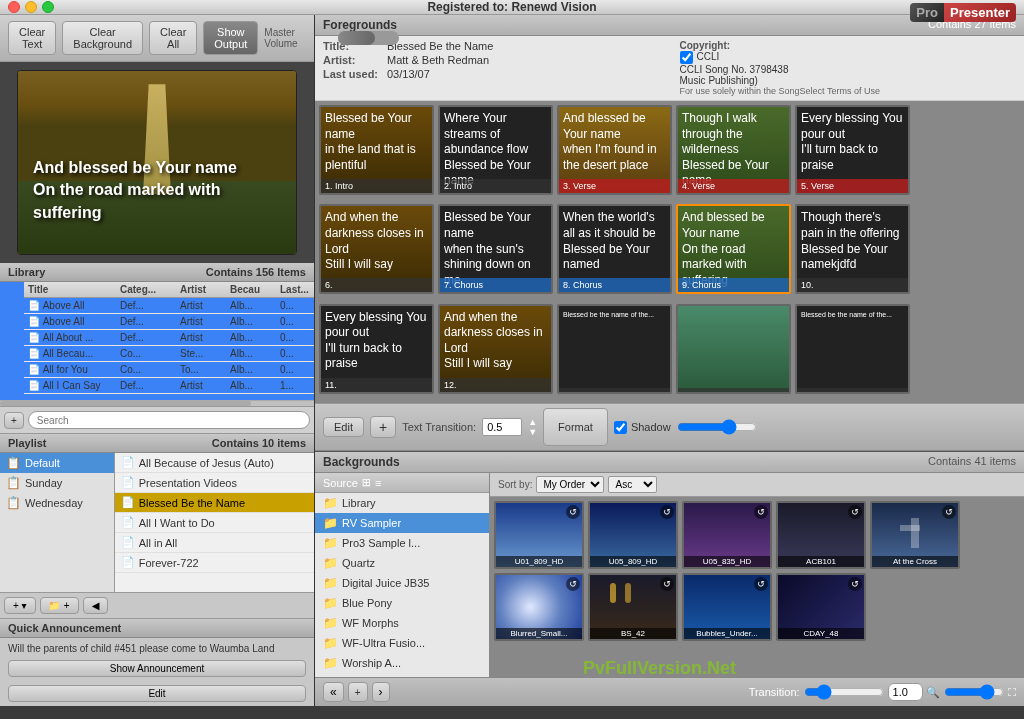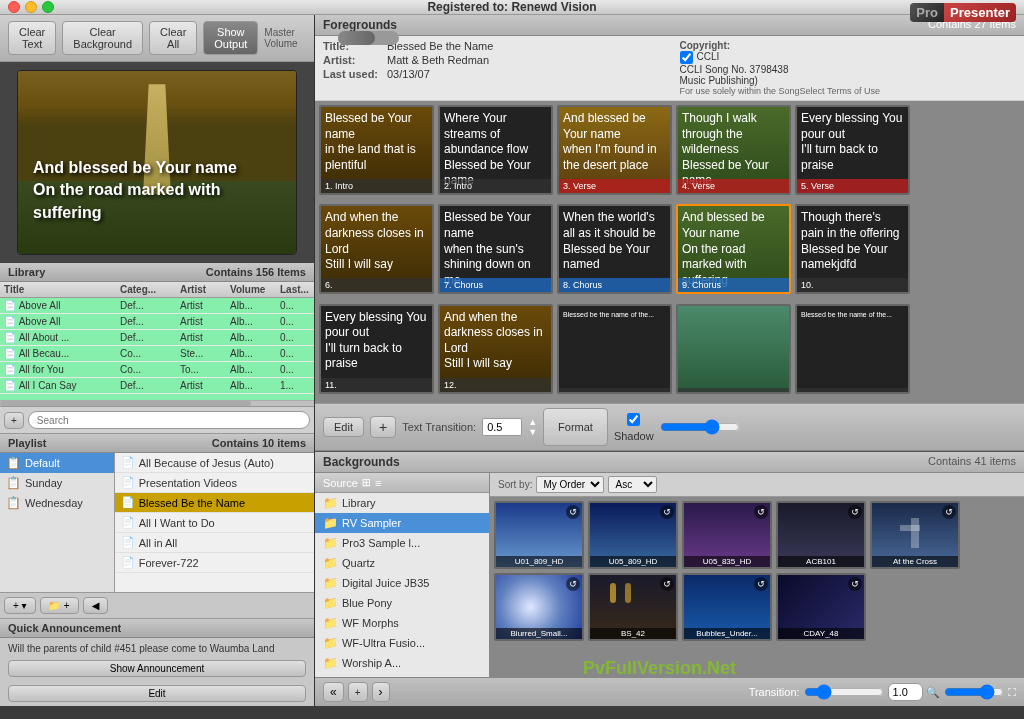"Title" .library-table { background: #86efac -> #3b82f6; padding-left: none -> 24px }
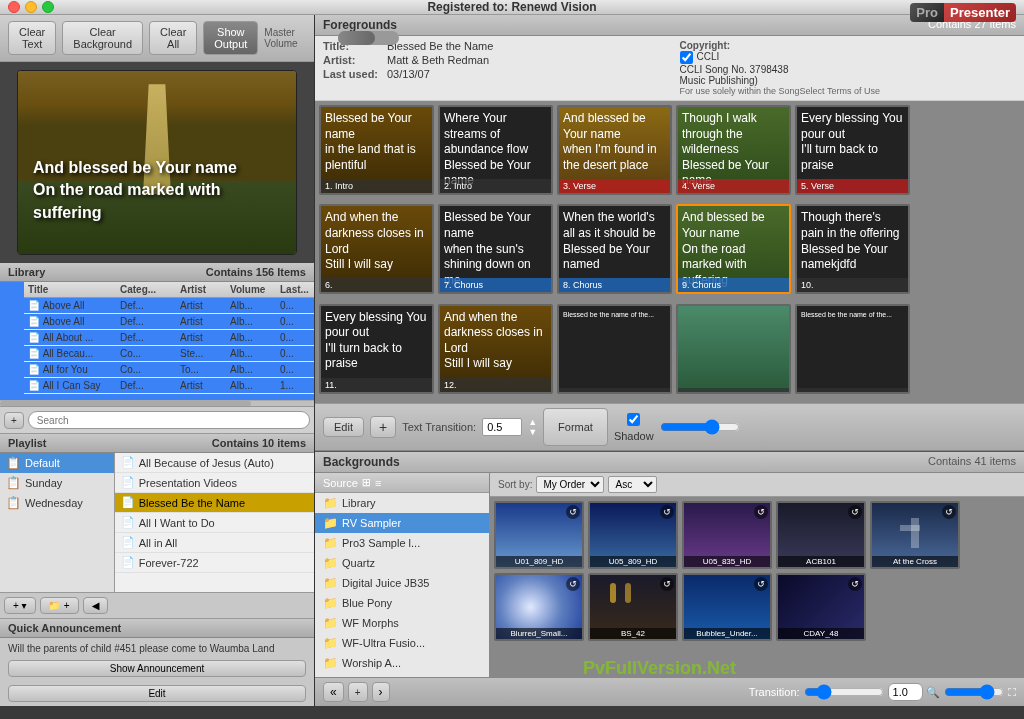"Volume" span { text: Volume -> Becau }
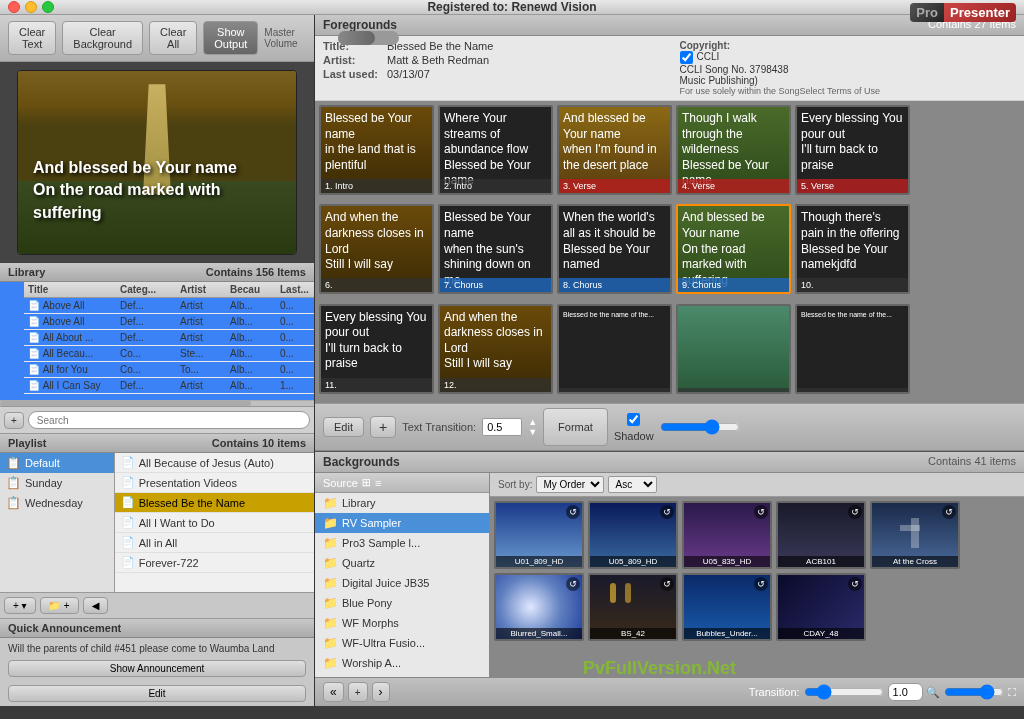"Shadow" .shadow-check { flex-direction: column -> none }
